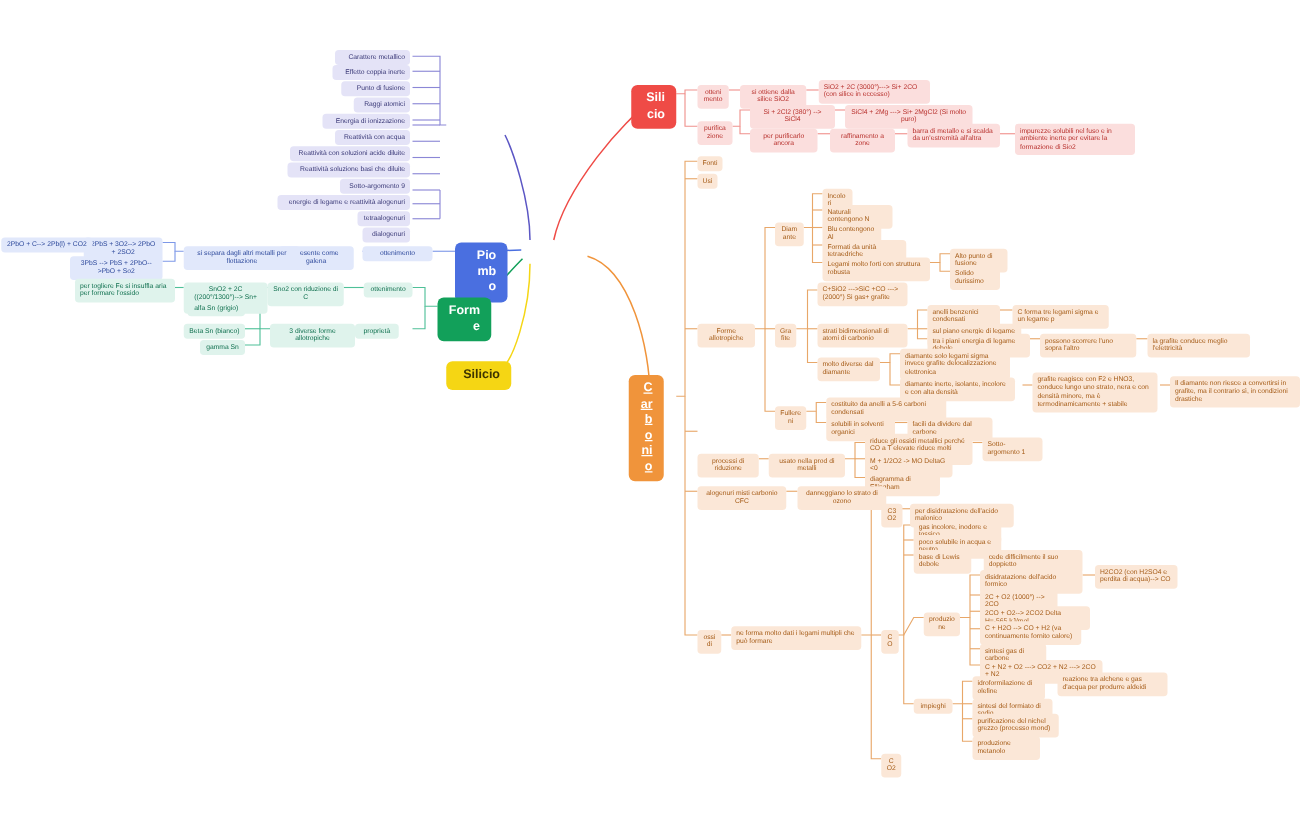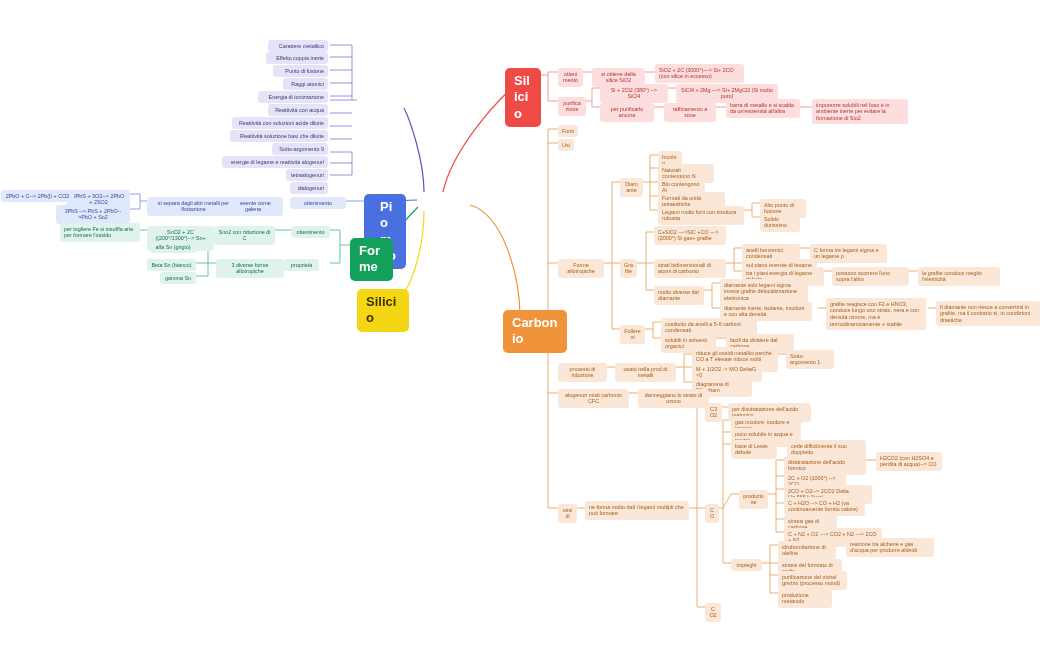"Silicio" .n-main { font-size: 13px -> 10px; text-align: left -> right }
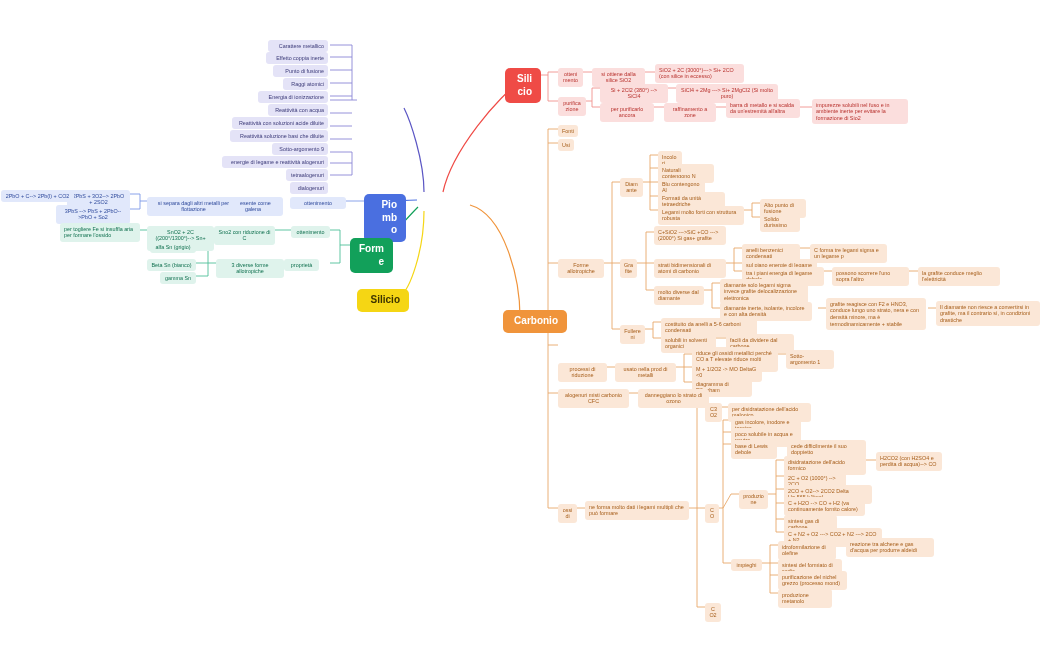"Carbonio" div.node { text-decoration: none -> underline; top: 310px -> 300px; width: 64px -> 28px }
